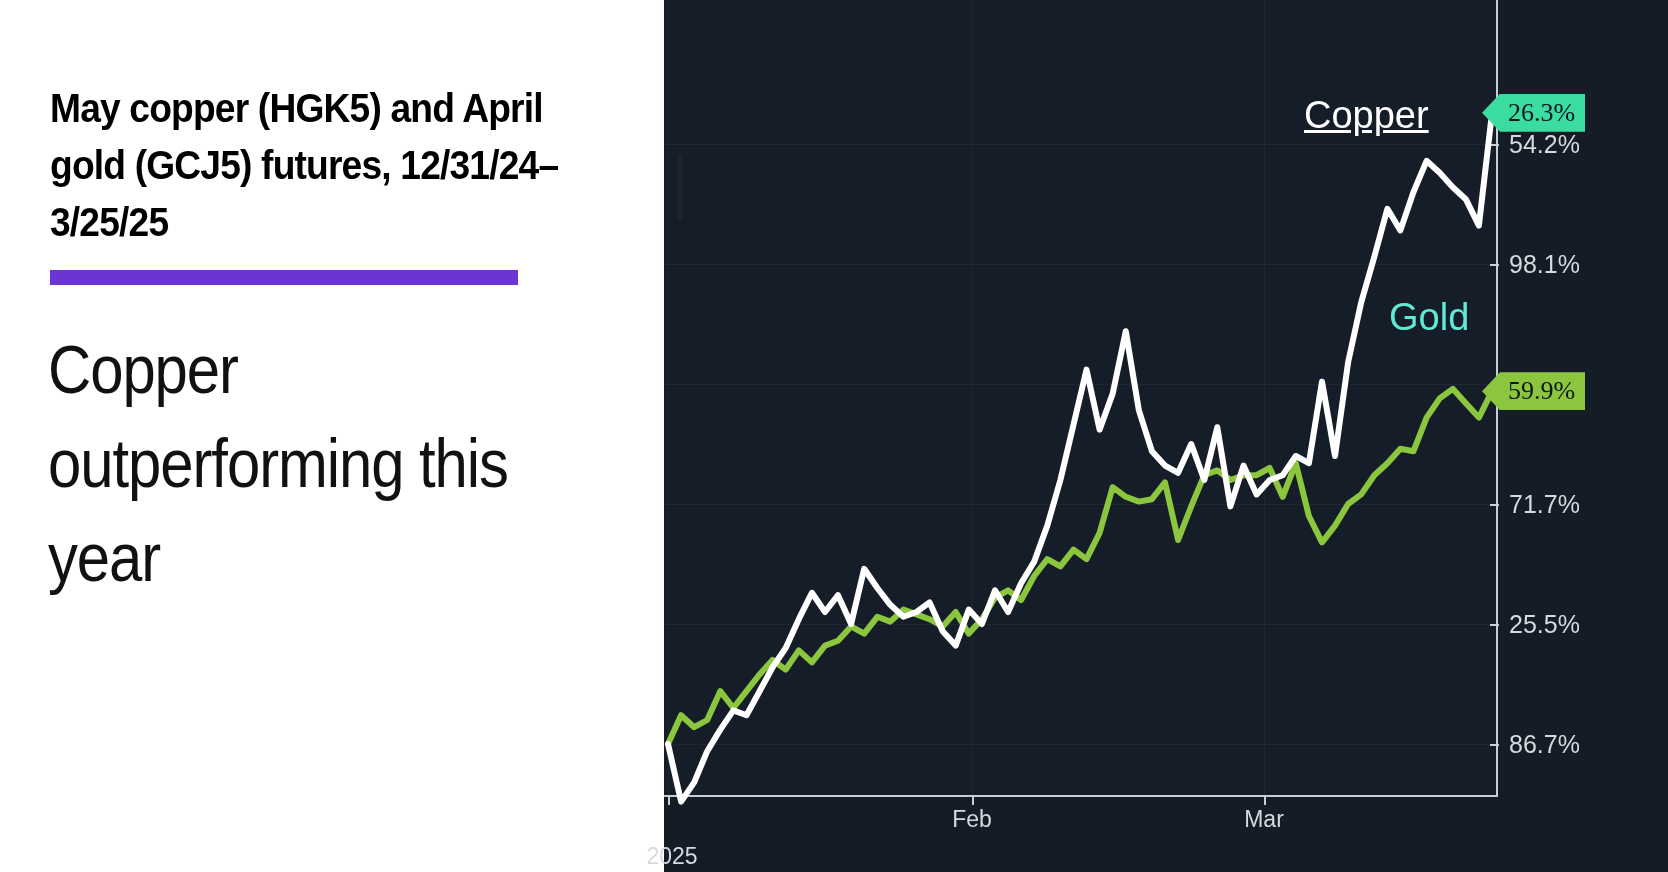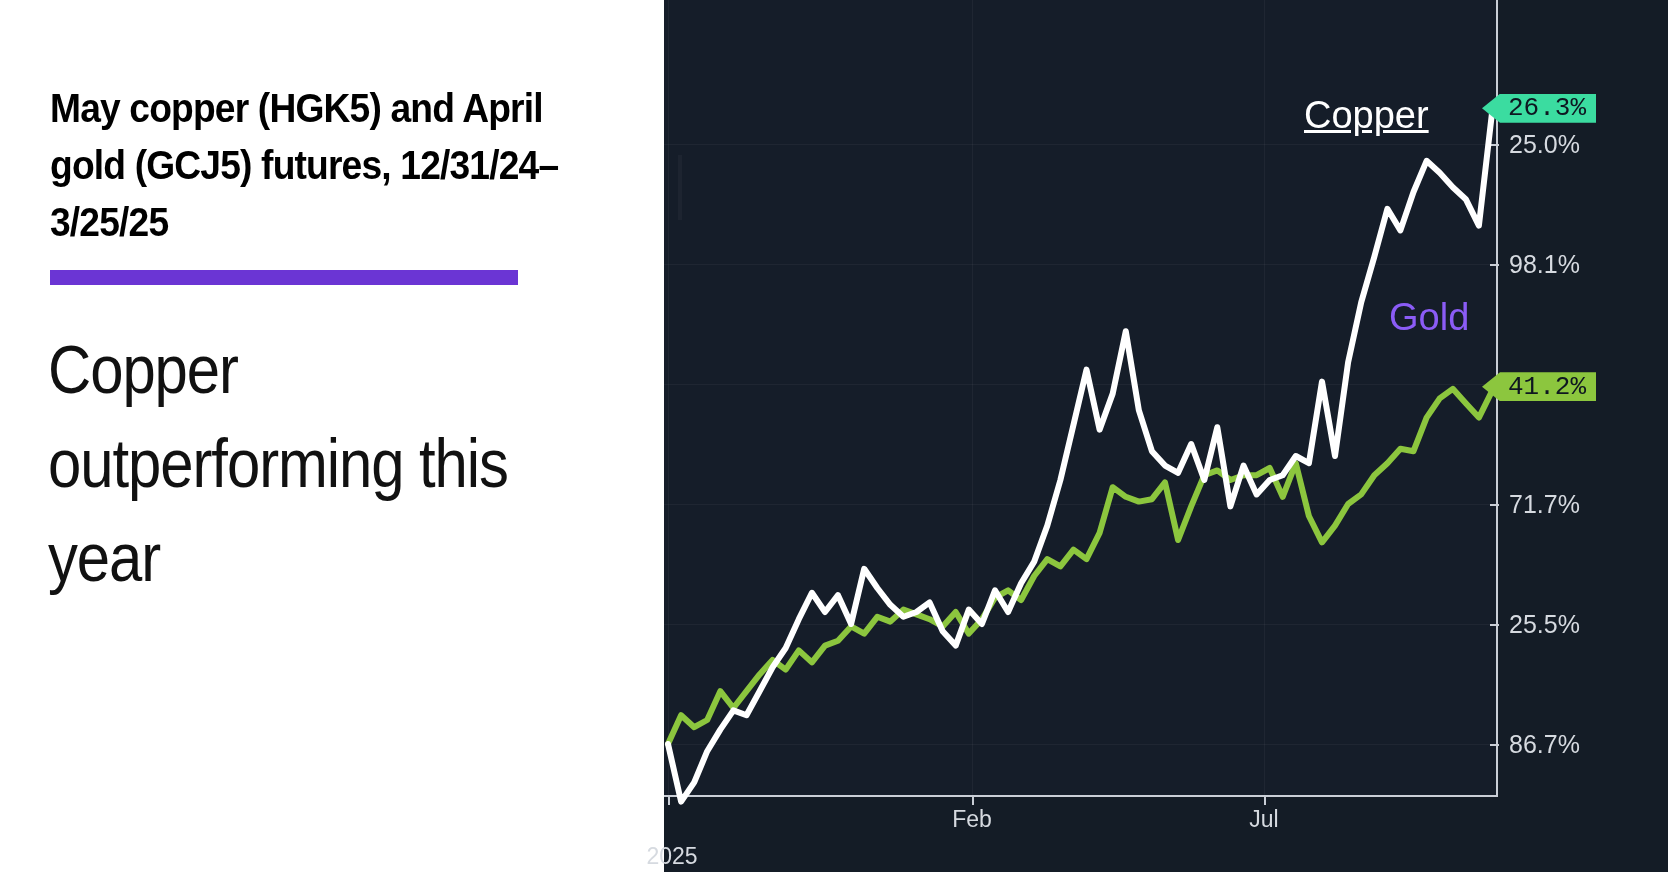"26.3%" .badge { font-family: Liberation Mono, monospace -> Liberation Serif, serif; height: 29px -> 38px }
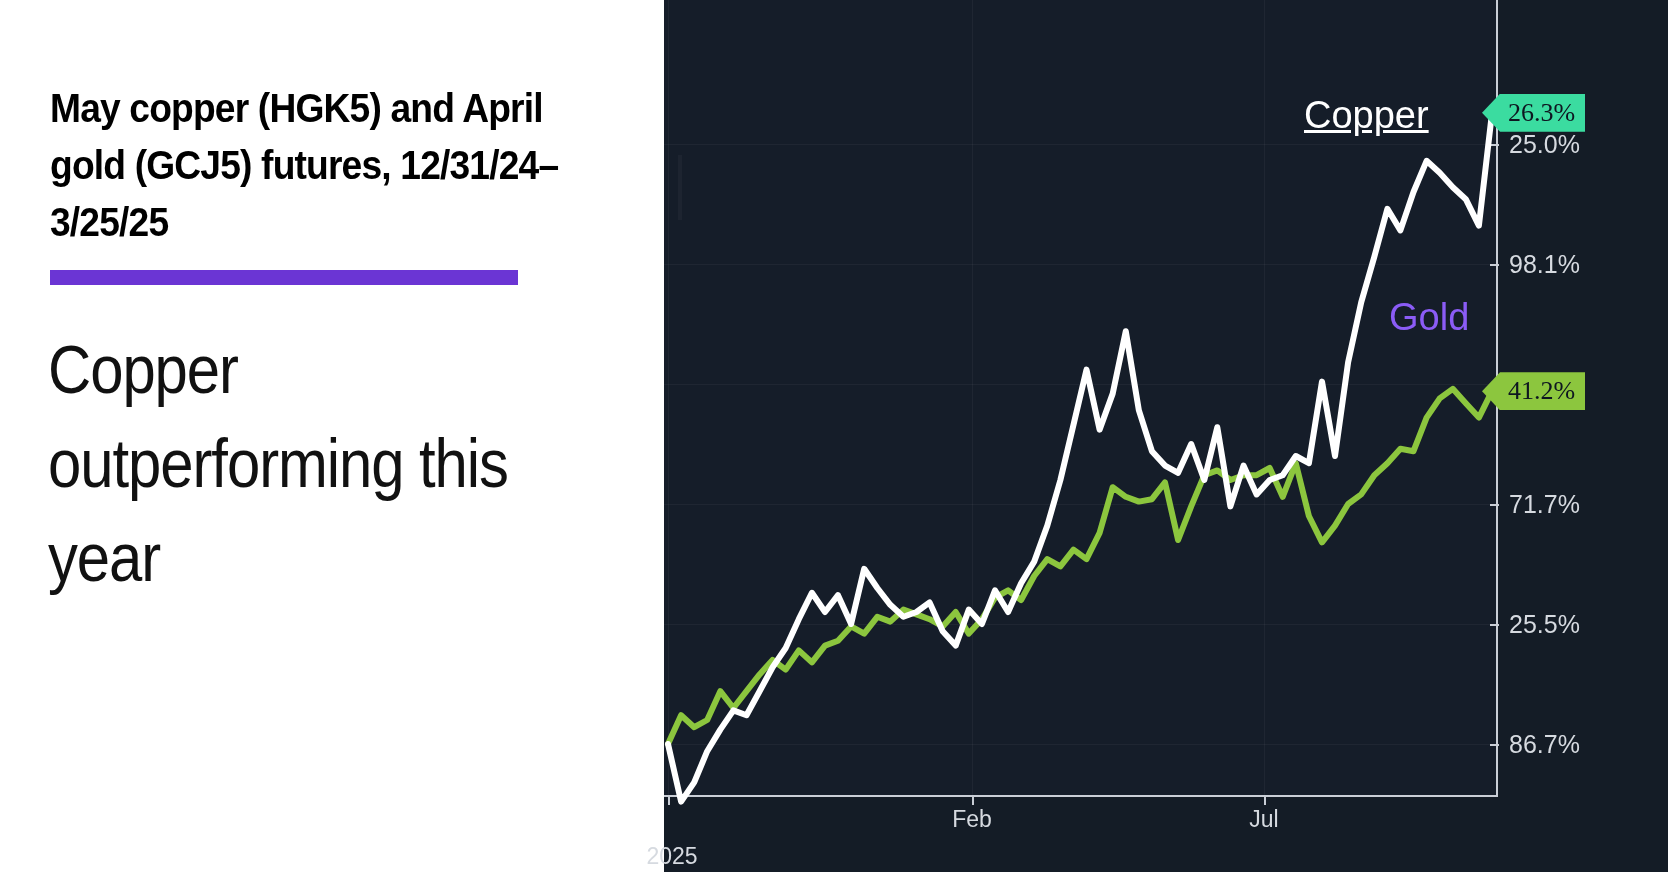"25.0%" div.ytick-label { text: 25.0% -> 54.2% }
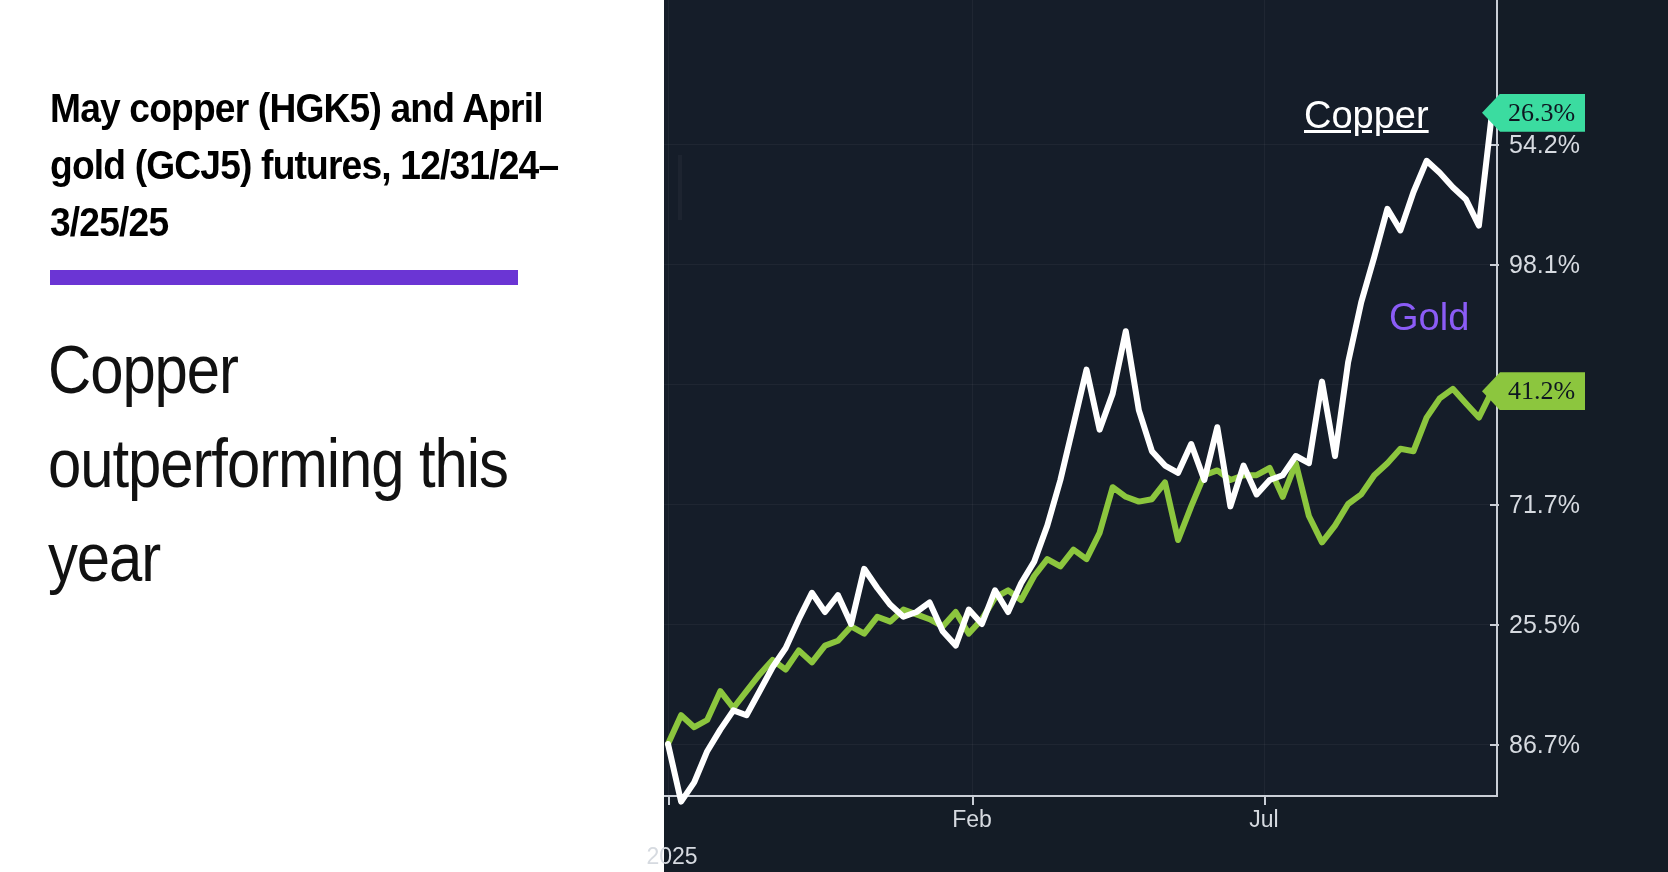"Gold" div.series-label { color: #8b5cf6 -> #5eead4 }
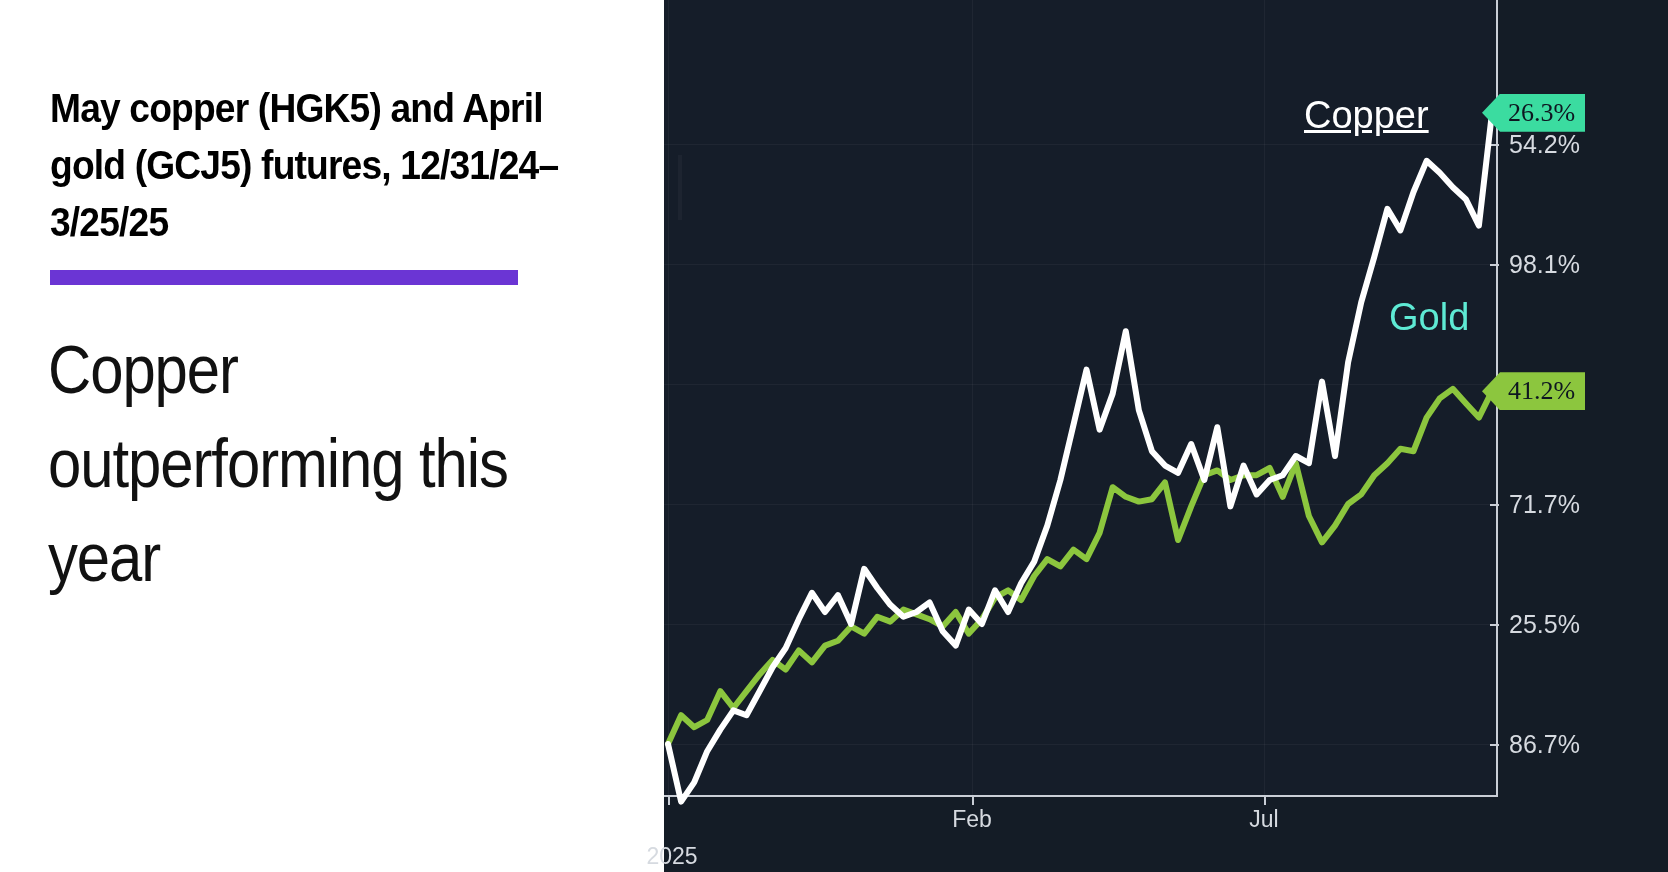"41.2%" div.badge { text: 41.2% -> 59.9% }
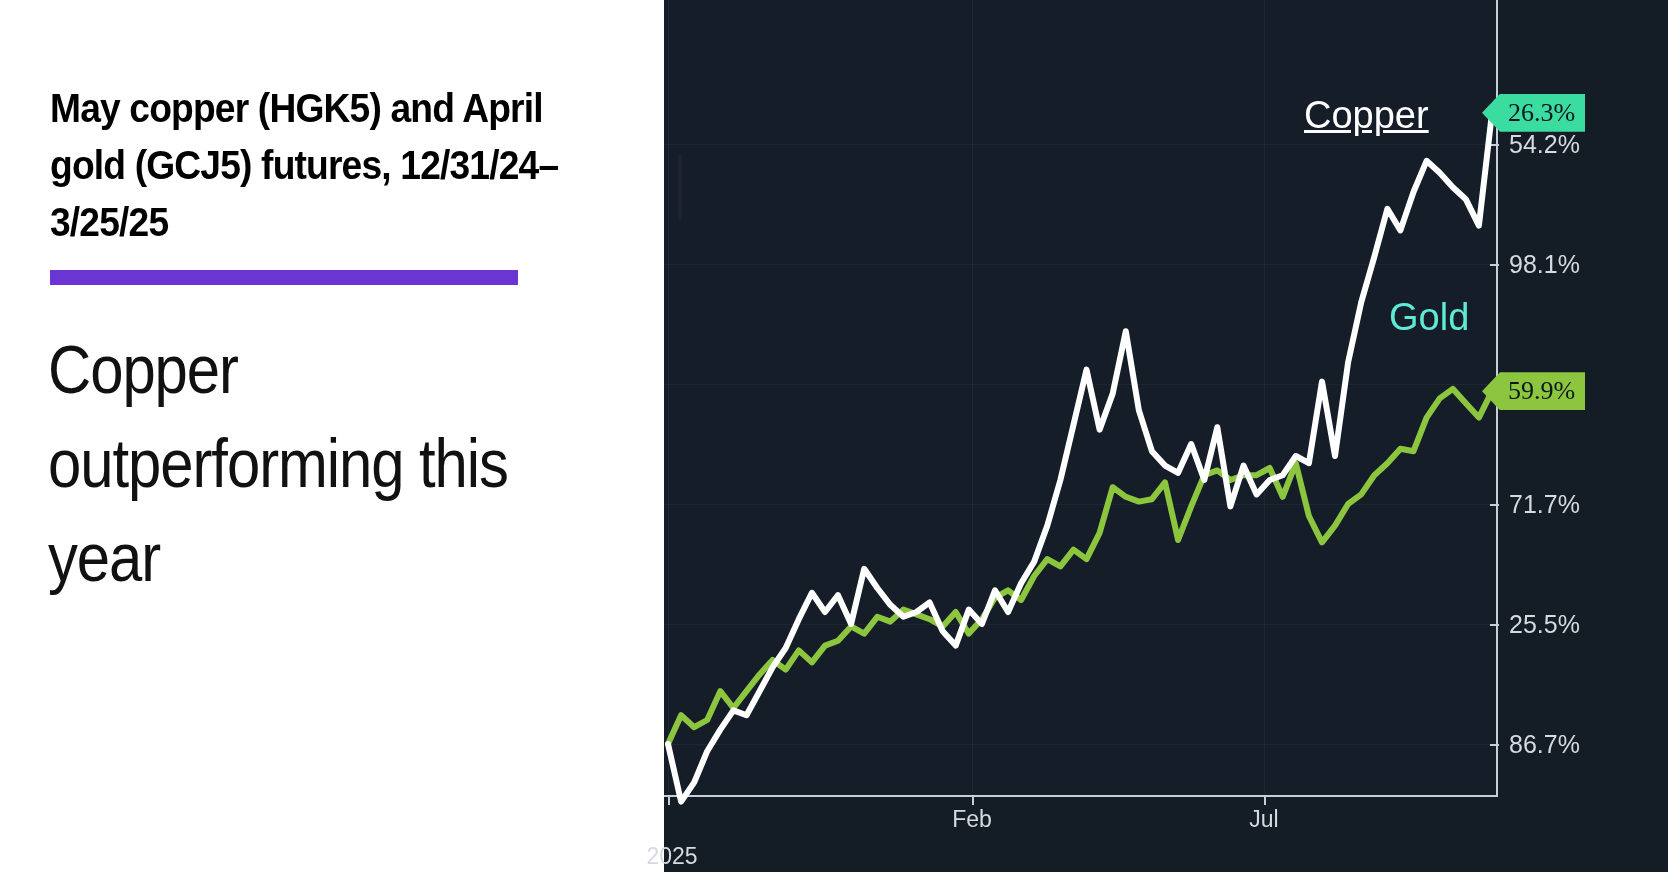"Jul" div.xtick-label { text: Jul -> Mar }
